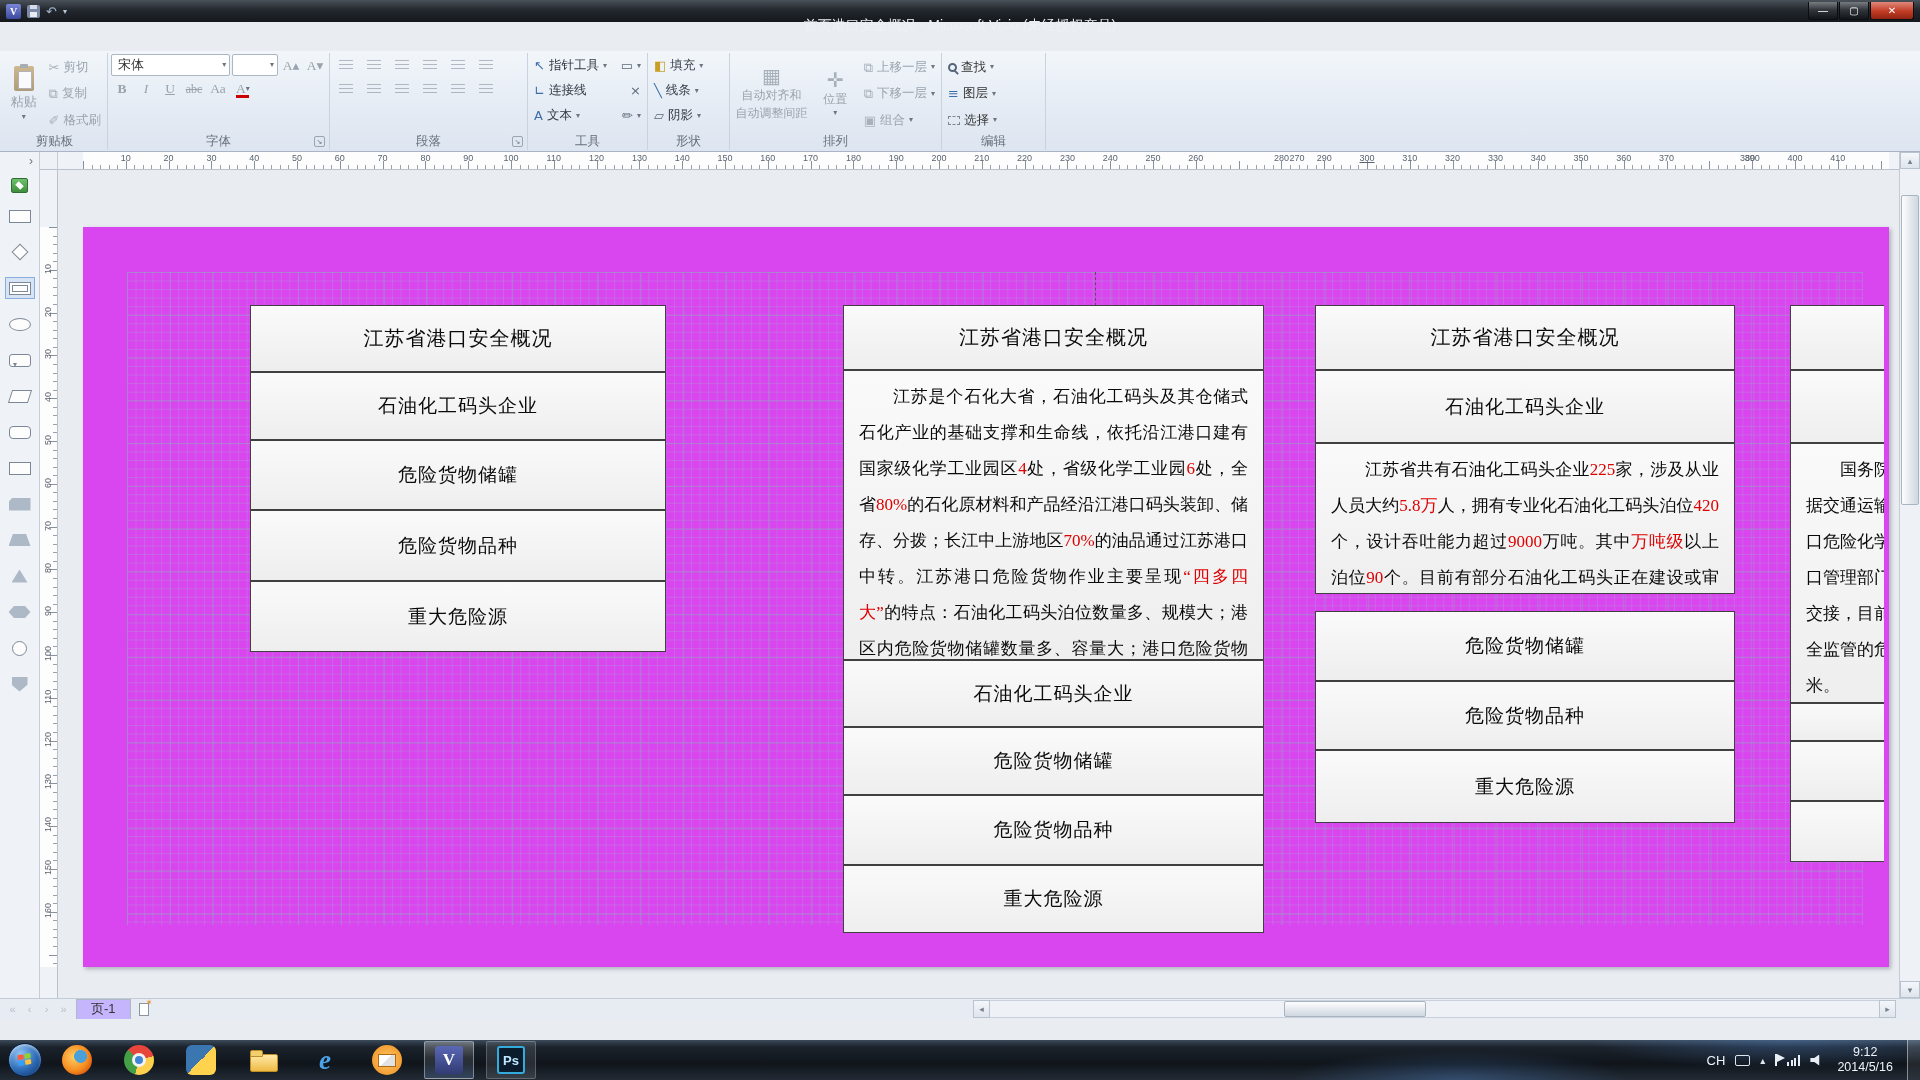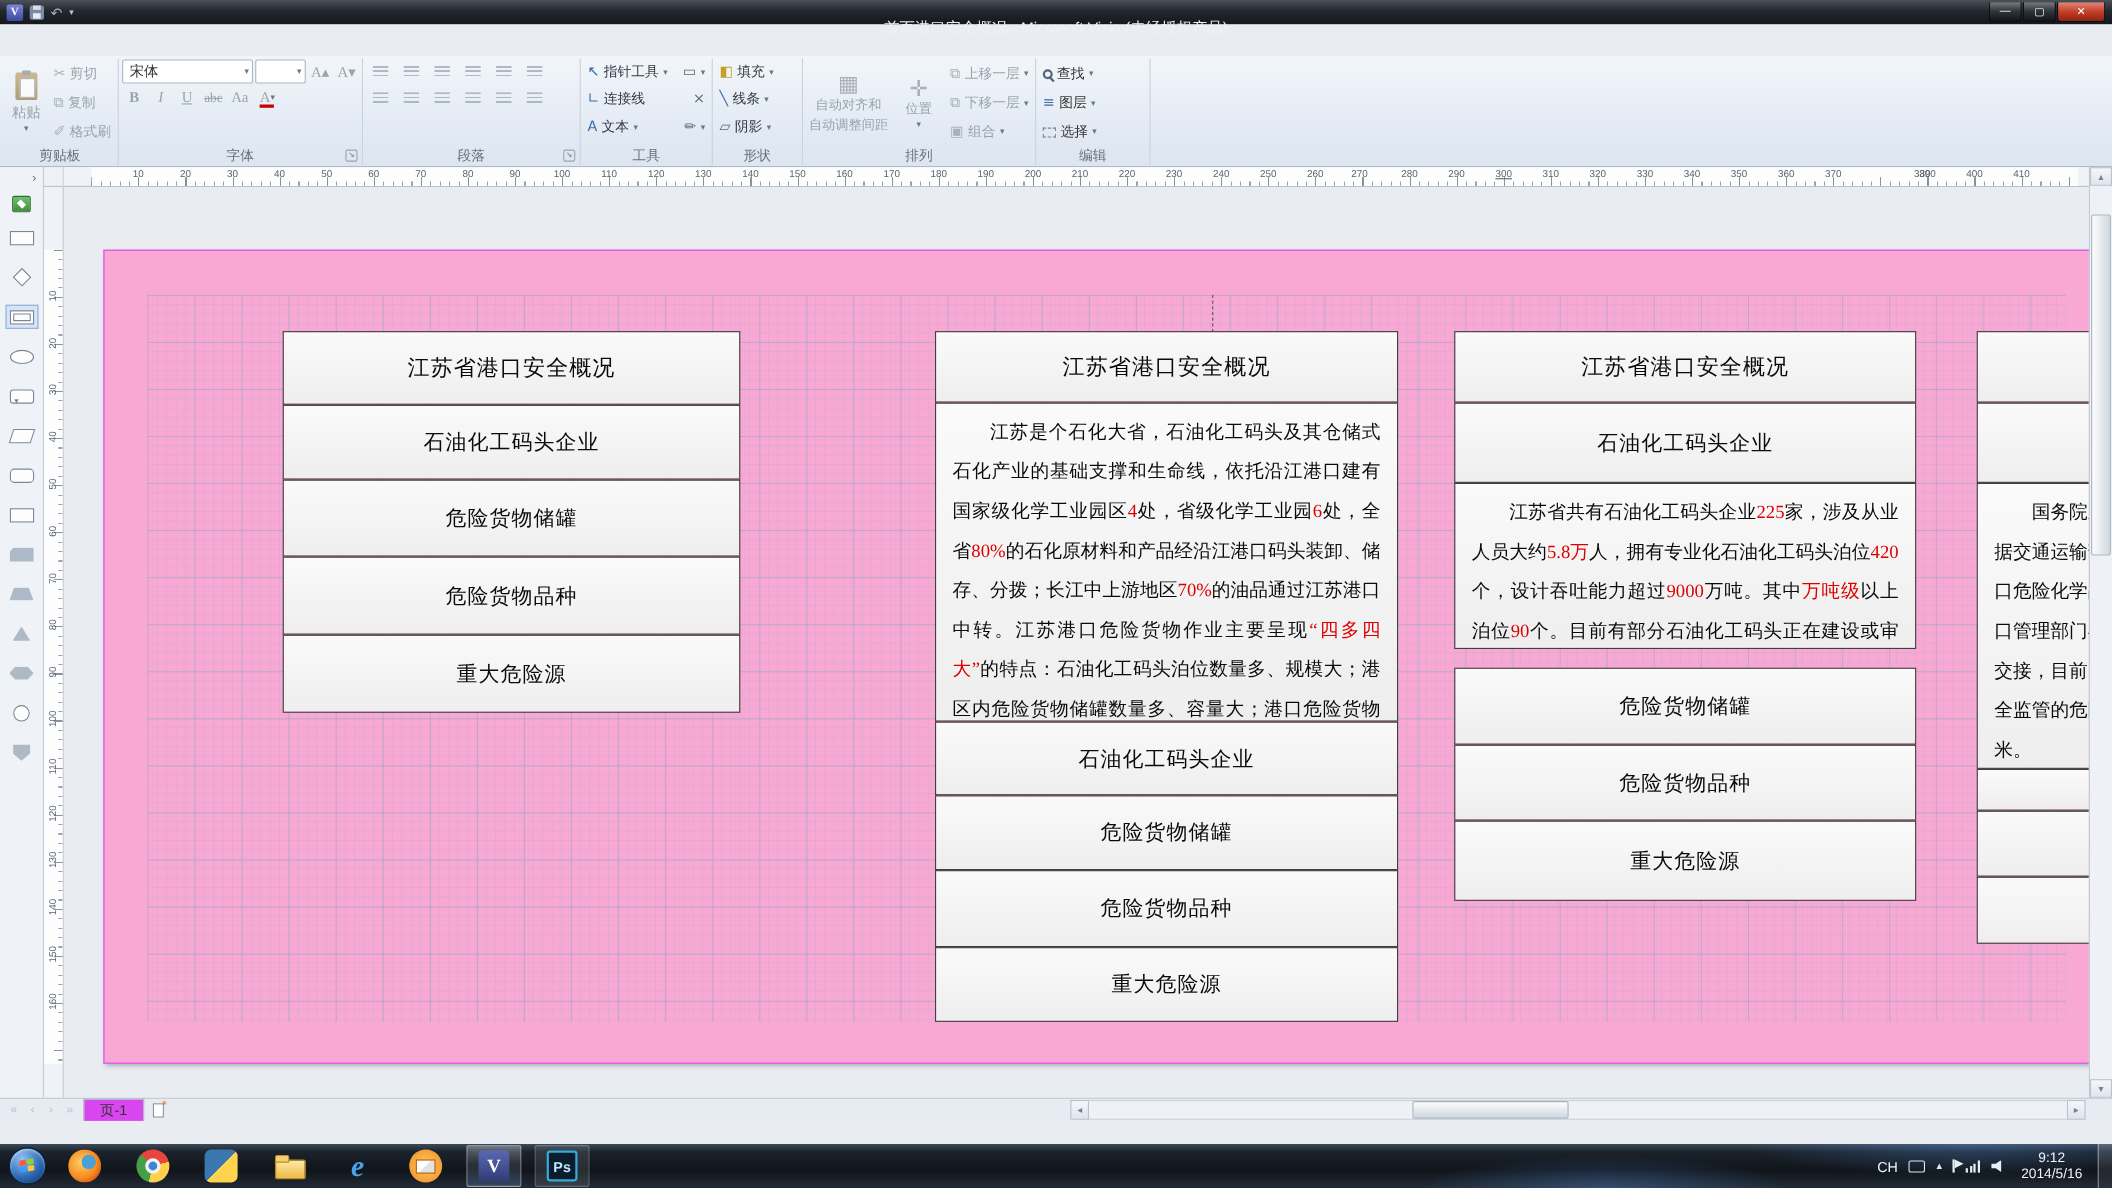"270" span.rnum { left: 1170px -> 1231px }
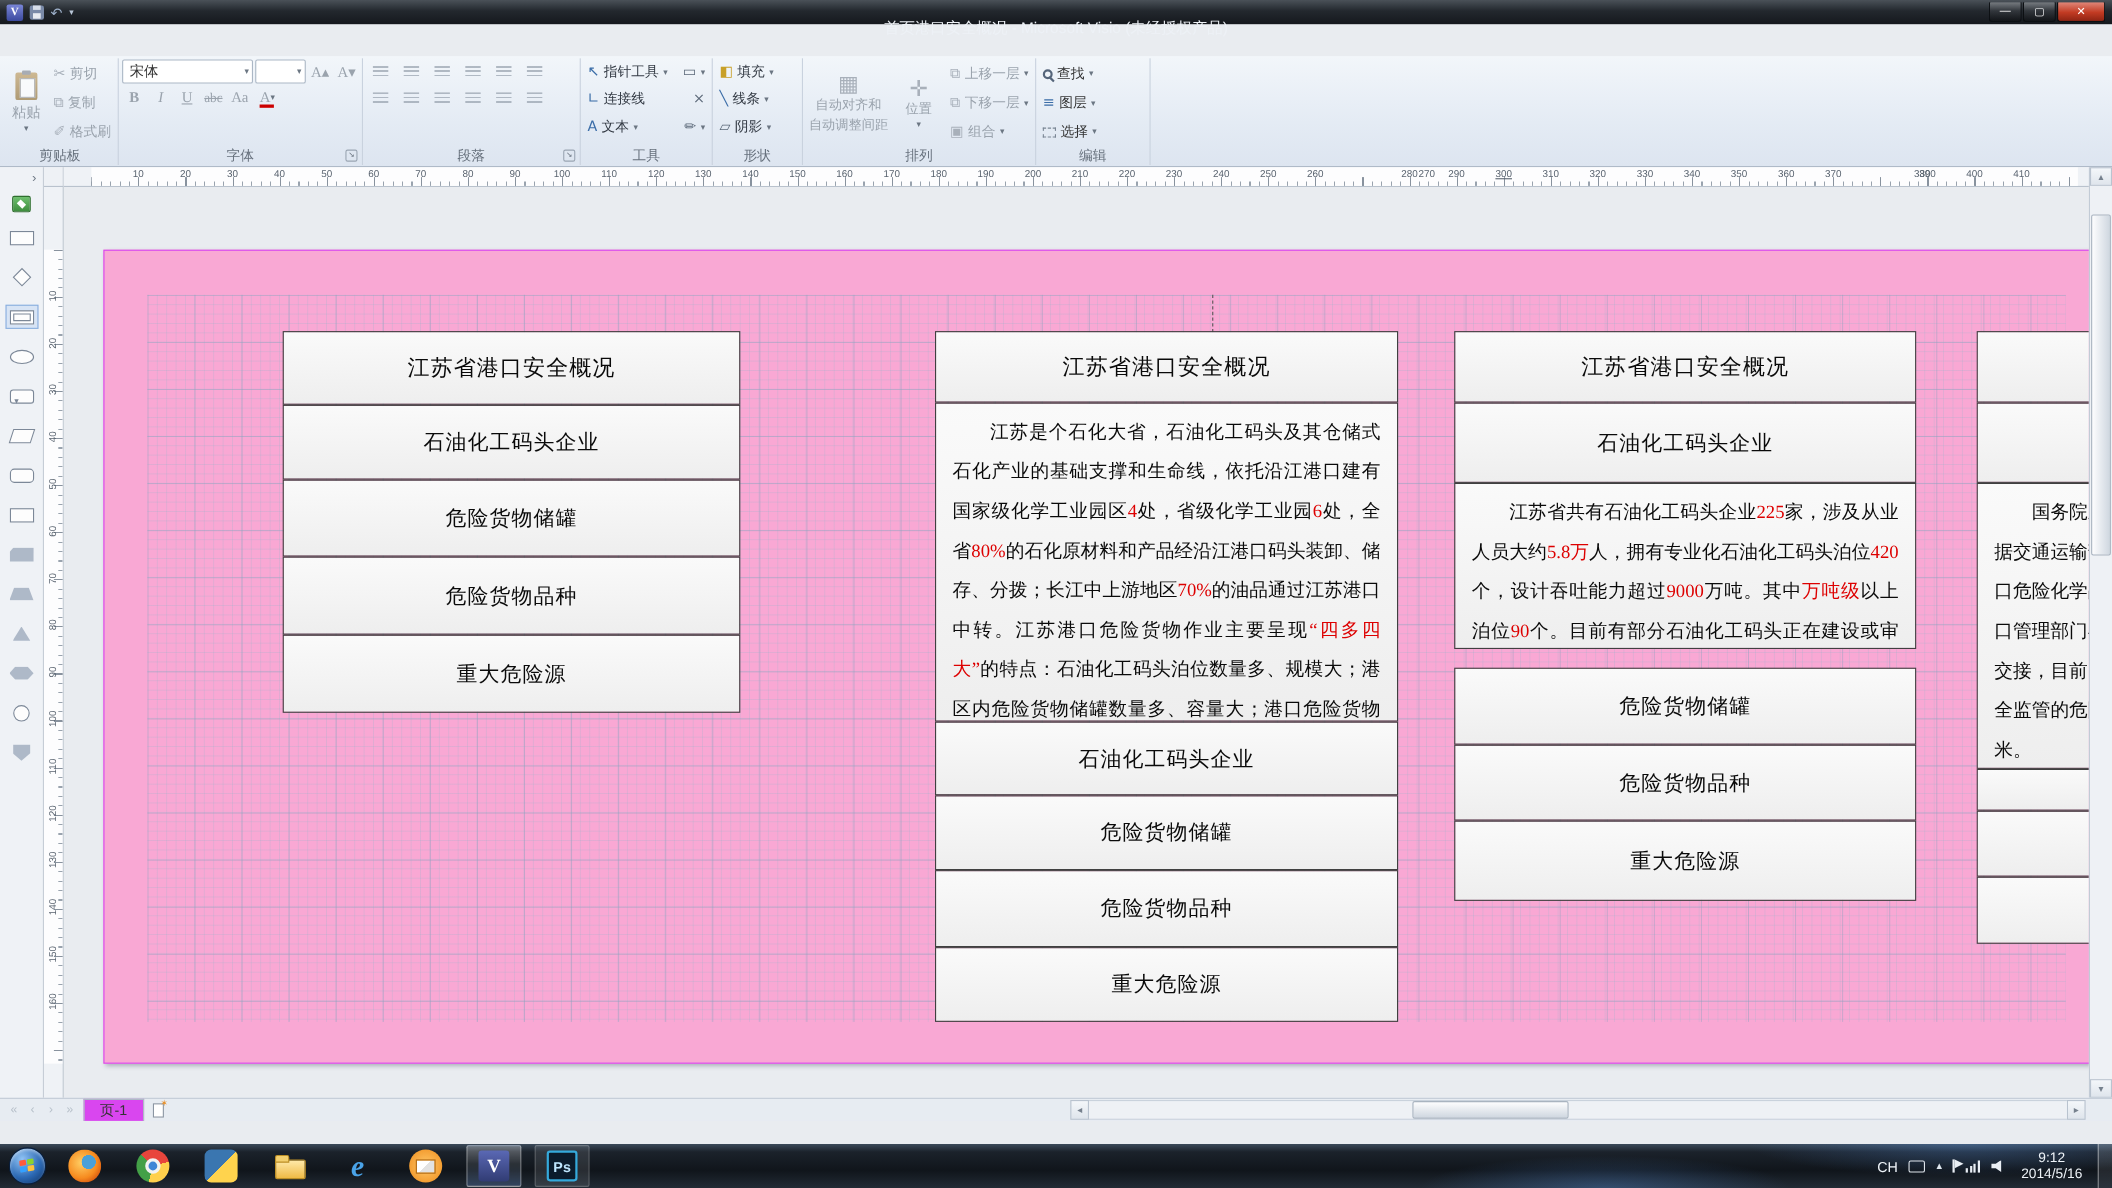"江苏省港口安全概况" .page { background: #f9a8d4 -> #d946ef; border: 1px solid #d946ef -> 5px solid #d946ef; left: 36px -> 25px }
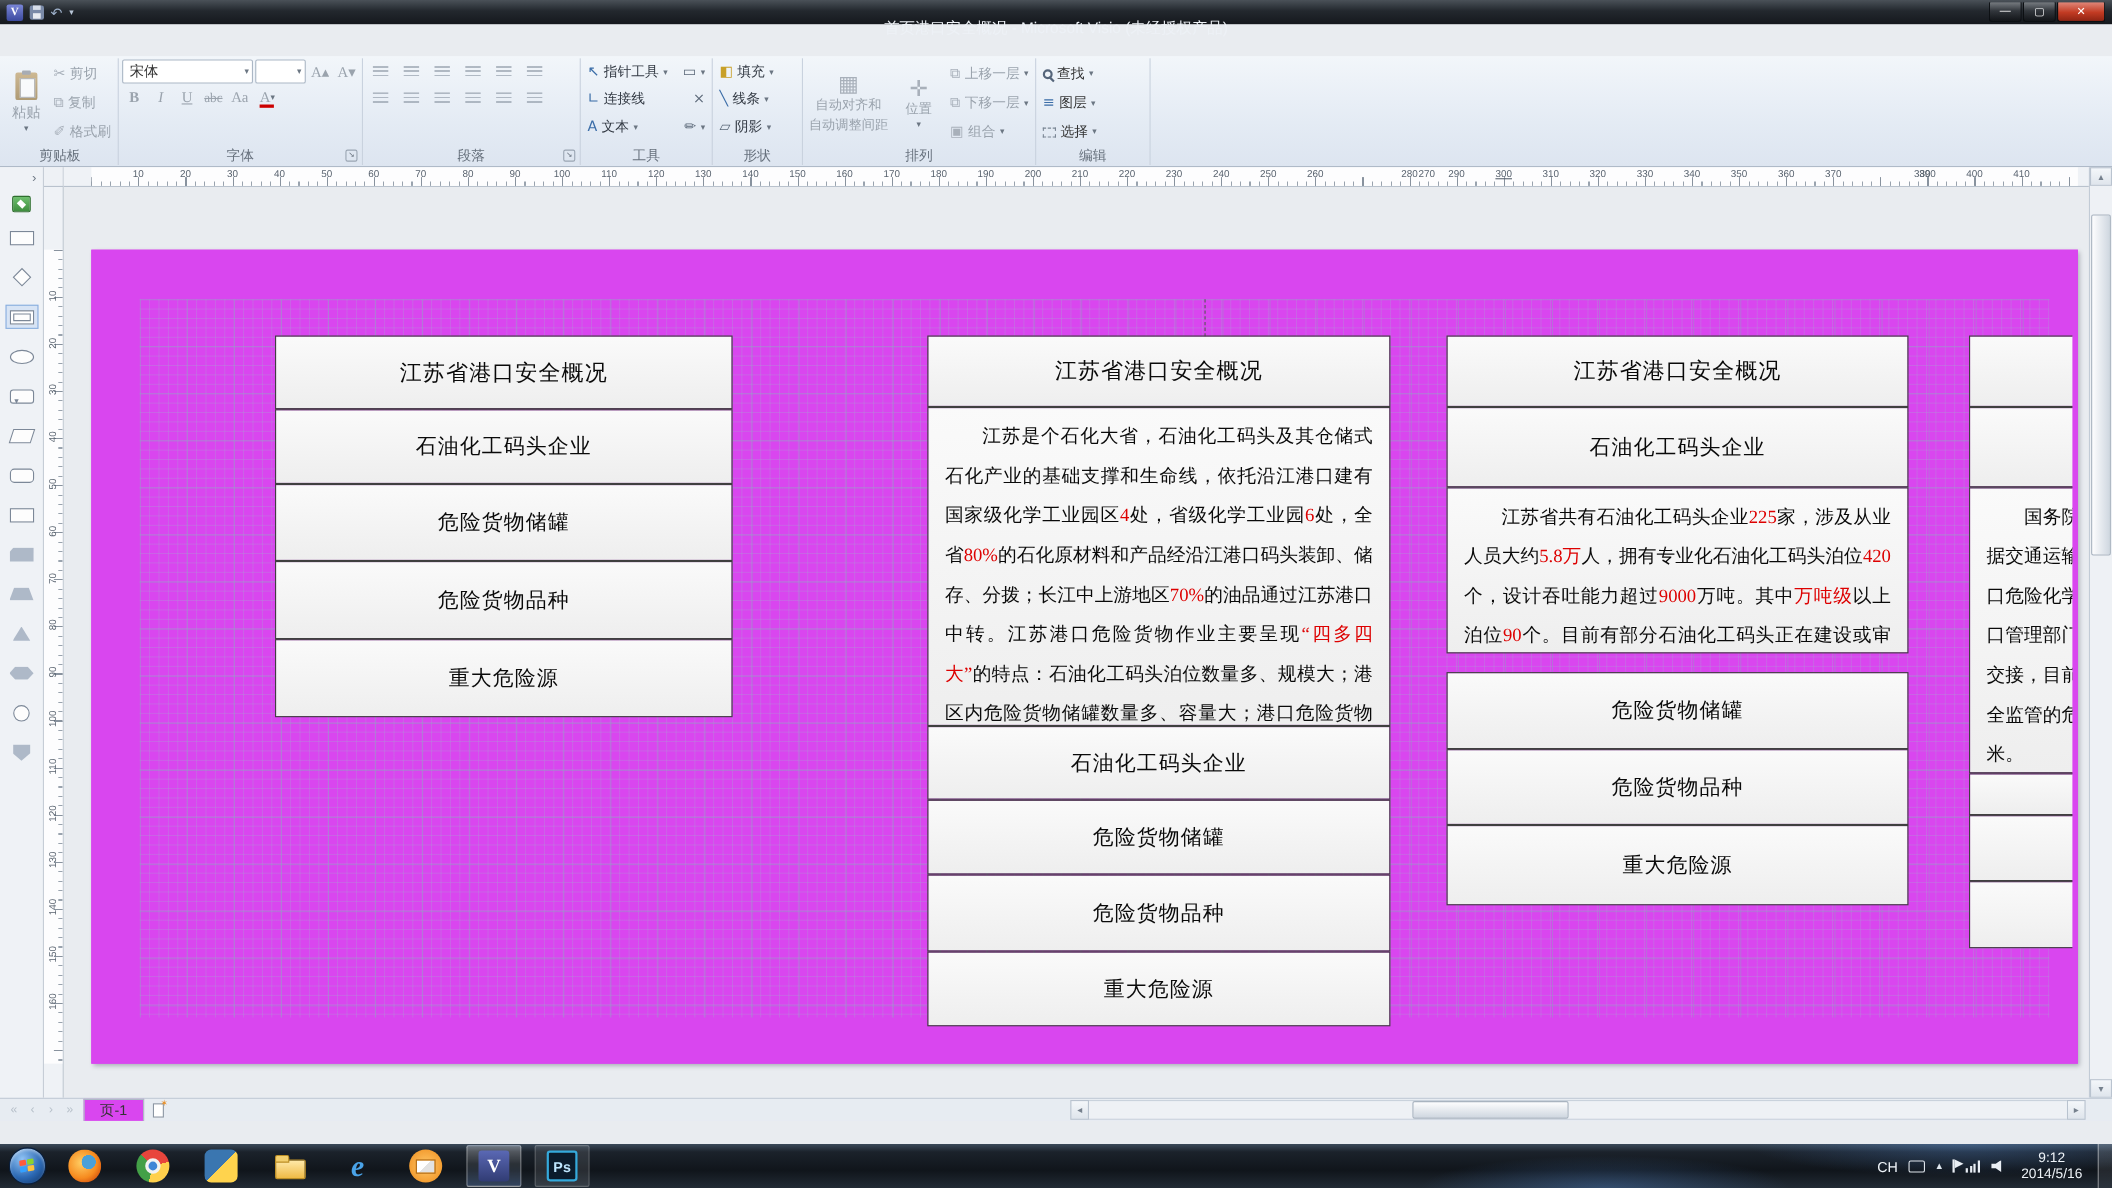"页-1" .ptab { align-items: center -> flex-start; background: #d946ef -> #c4b5fd }
